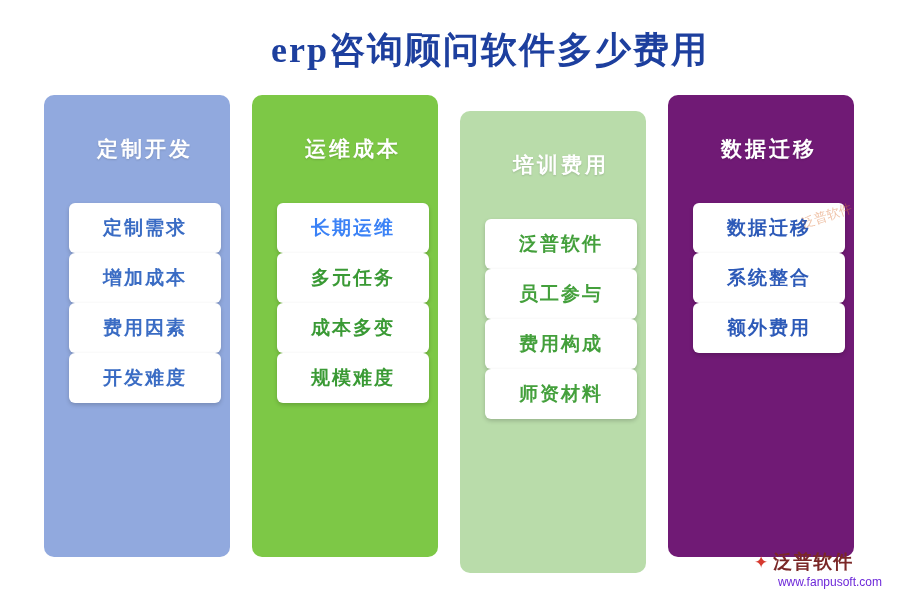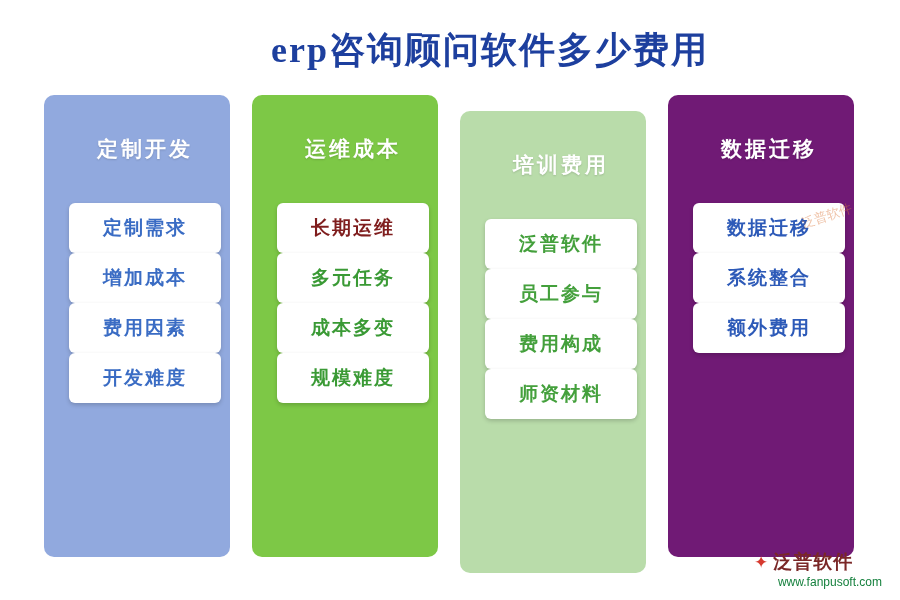"长期运维" div.item { color: #7f1d1d -> #3b82f6 }
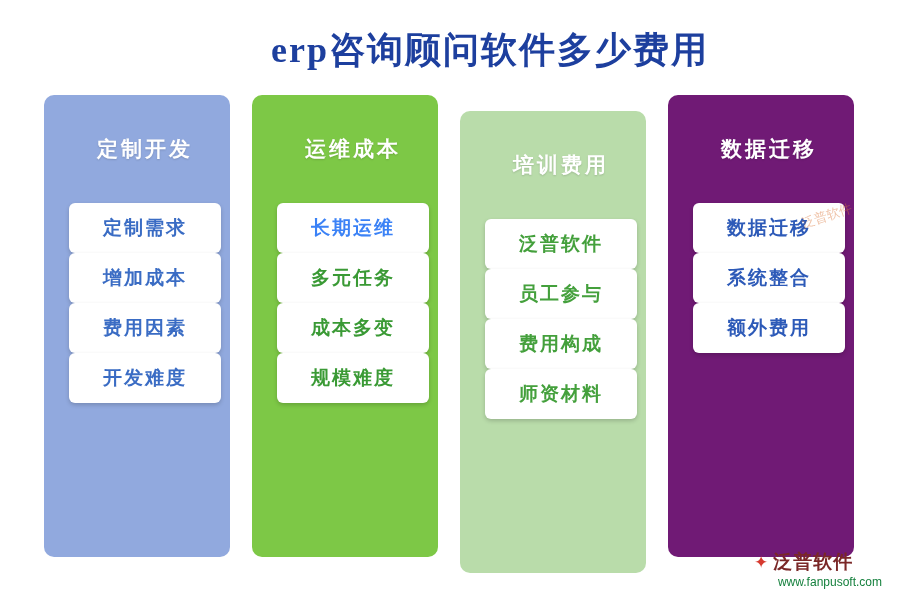"www.fanpusoft.com" div.brand-url { color: #15803d -> #6d28d9 }
